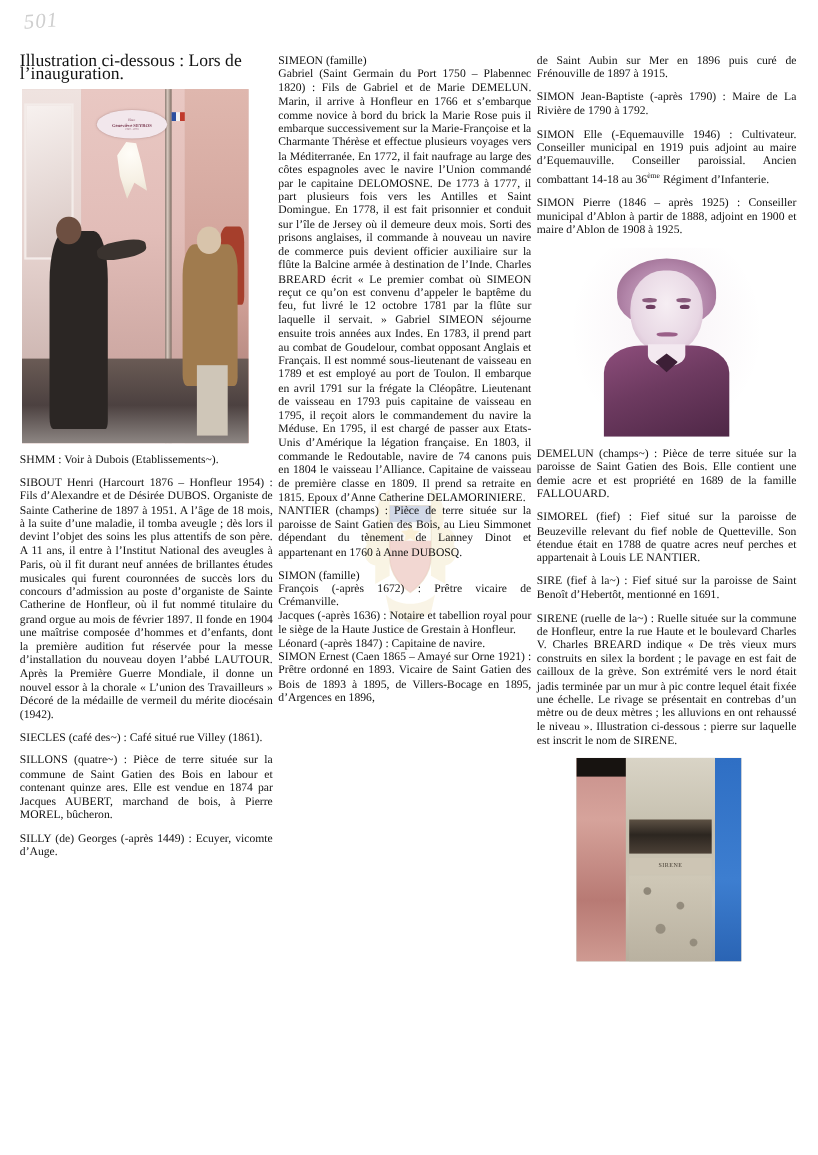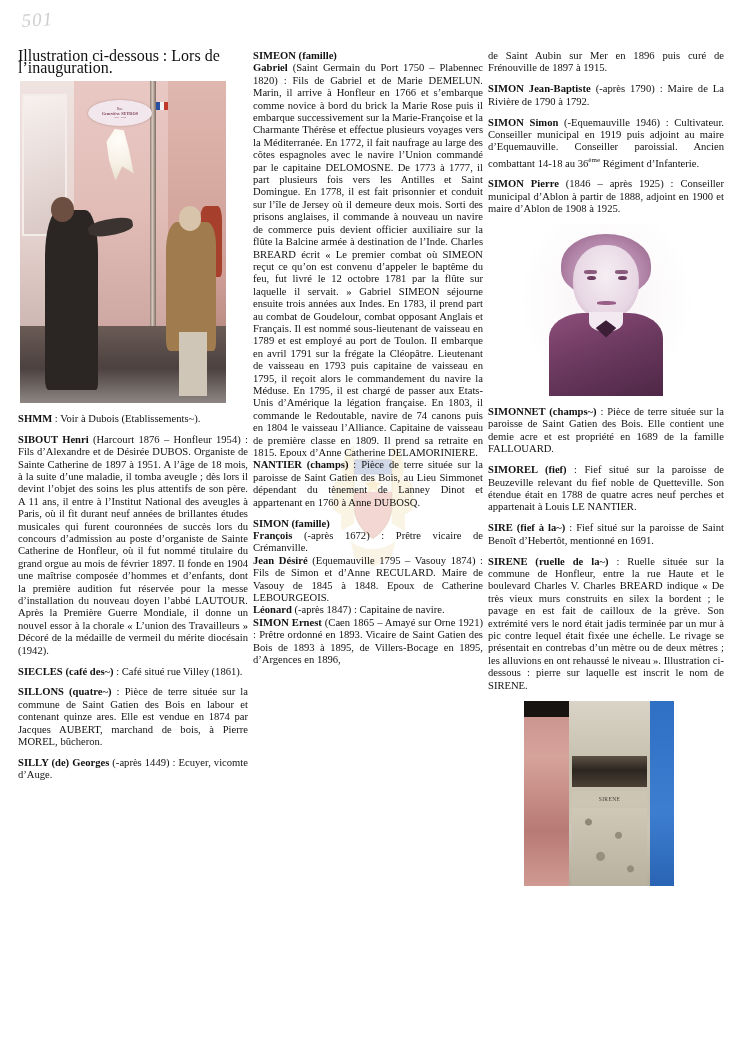"SIMEON (famille)" .subhead { font-weight: bold -> normal }
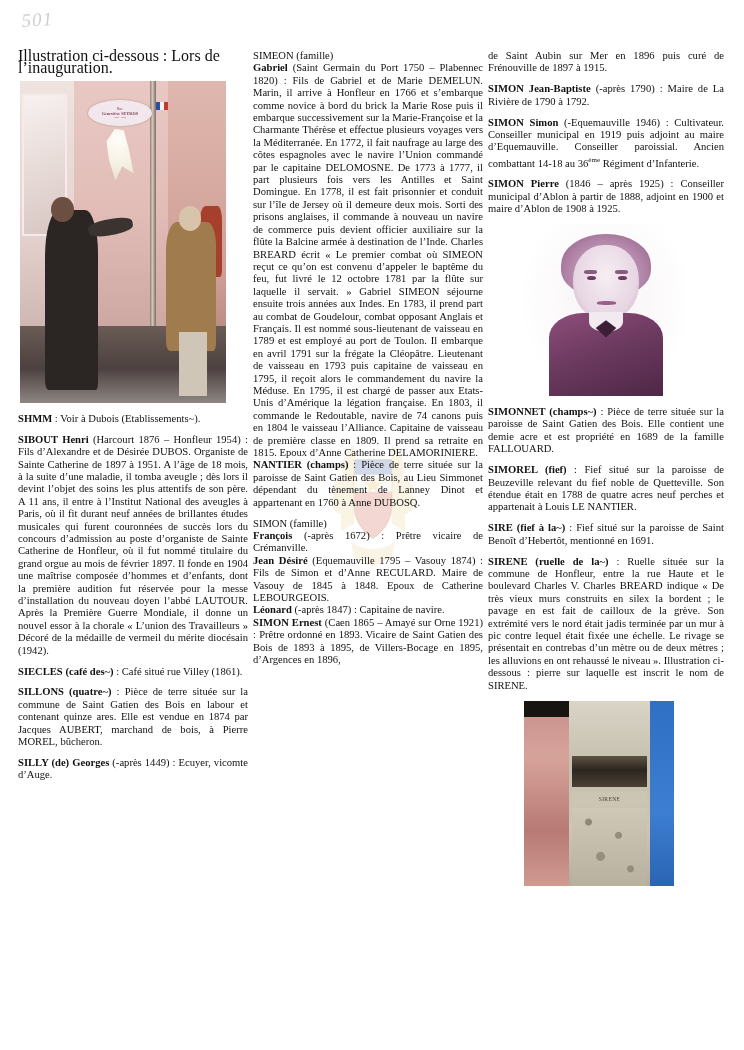"Gabriel" .lead { font-weight: bold -> normal }
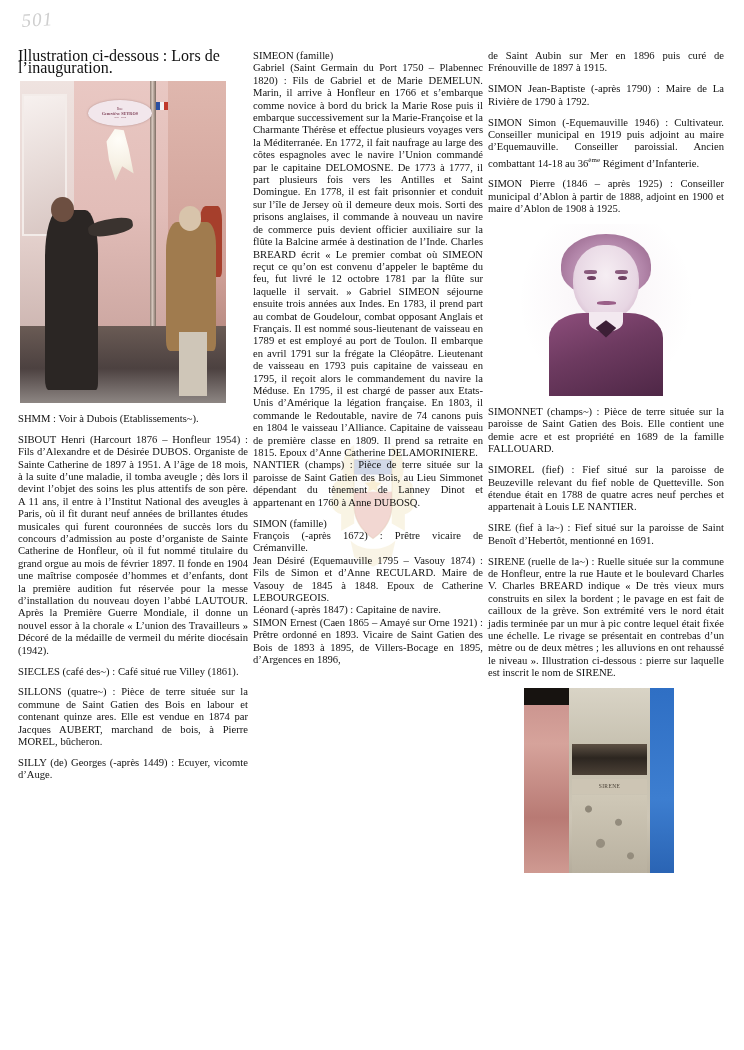"SIMON Simon" span.lead { text: Simon -> Elle }
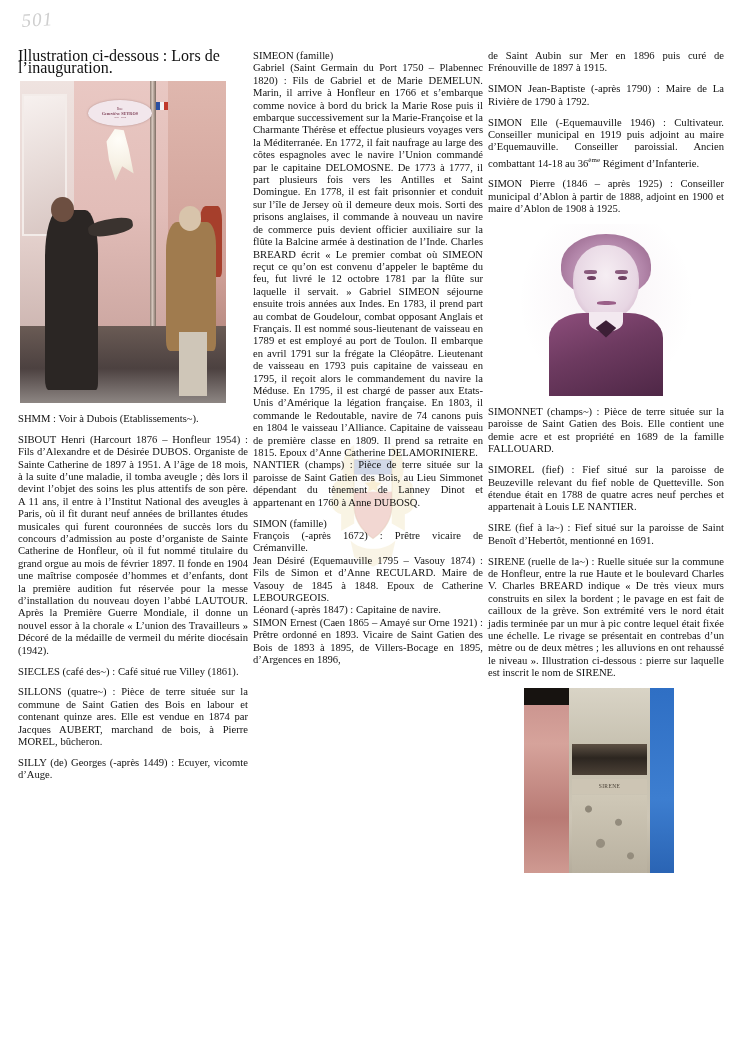"SIMONNET (champs~)" span.lead { text: SIMONNET -> DEMELUN }
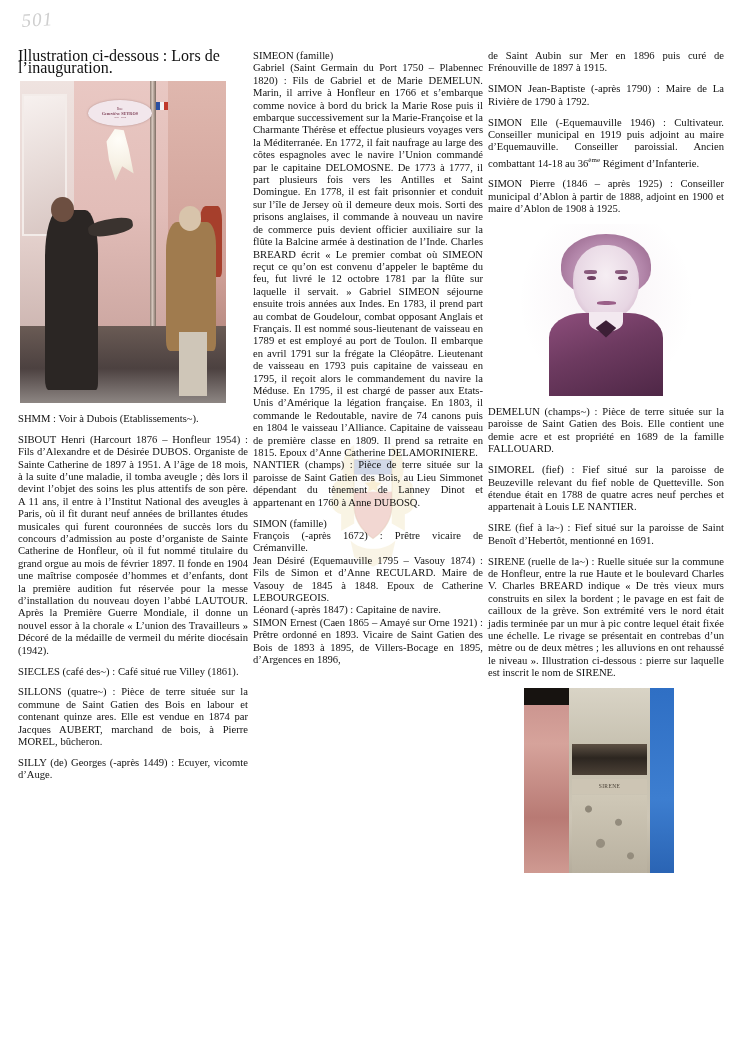"Jacques (-après 1636) : Notaire" p.entry { html: none -> <p> <span>Jacques</span><span> (-après 1636) : Notaire et tabellion royal pour le siège de la Haute Justice de Grestain à Honfleur.</span> </p> }
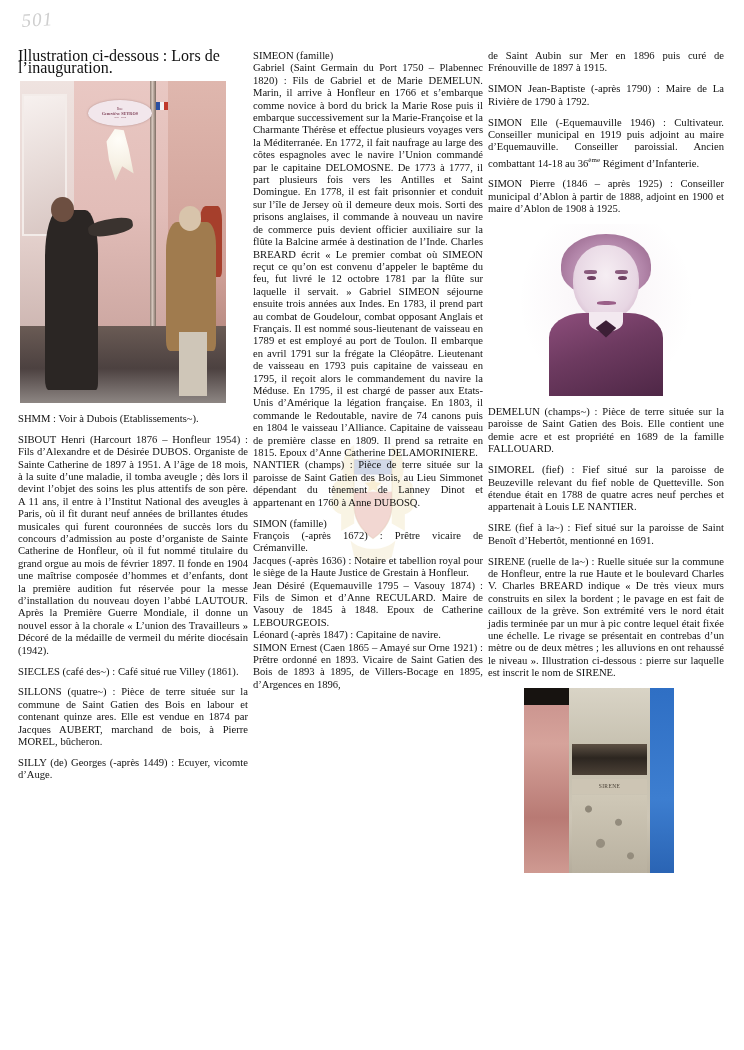"Jean Désiré (Equemauville 1795 –" p.entry { html: <p> <span>Jean Désiré</span><span> (Equemauville 1795 – Vasouy 1874) : Fils de Simon et d’Anne RECULARD. Maire de Vasouy de 1845 à 1848. Epoux de Catherine LEBOURGEOIS.</span> </p> -> none }
